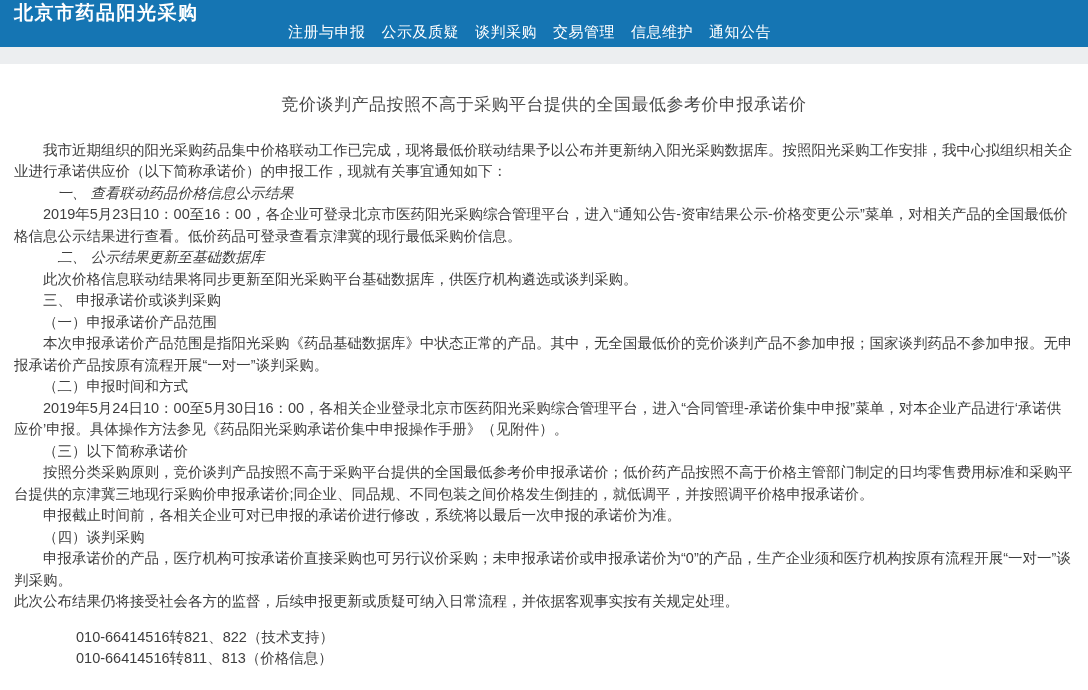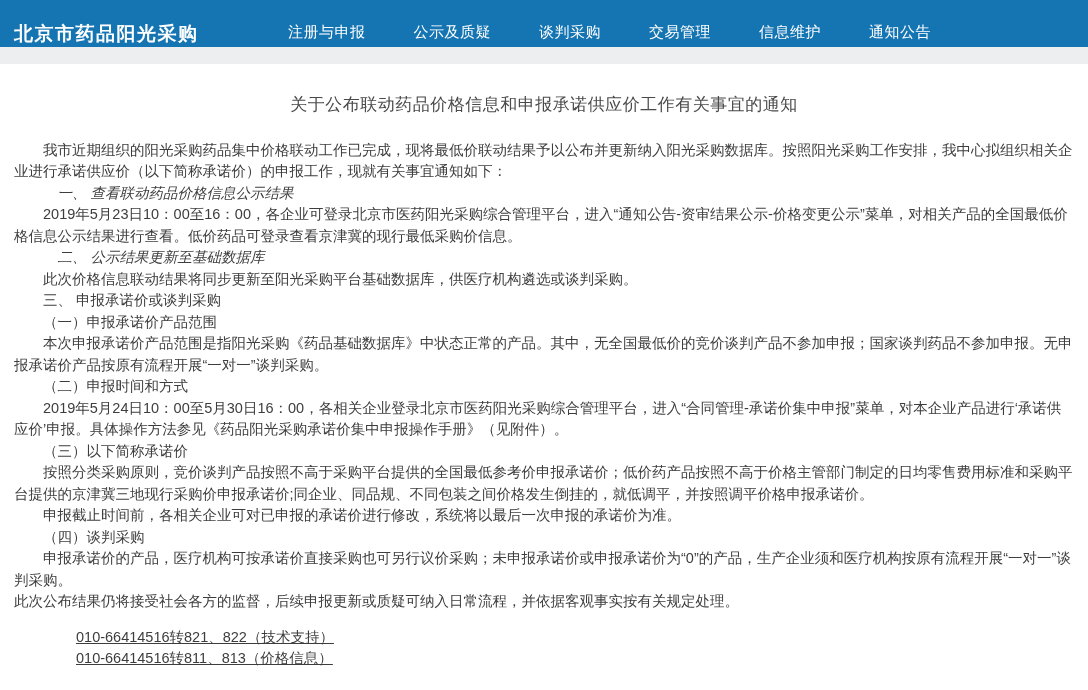"北京市药品阳光采购" .topbar { align-items: flex-end -> flex-start }
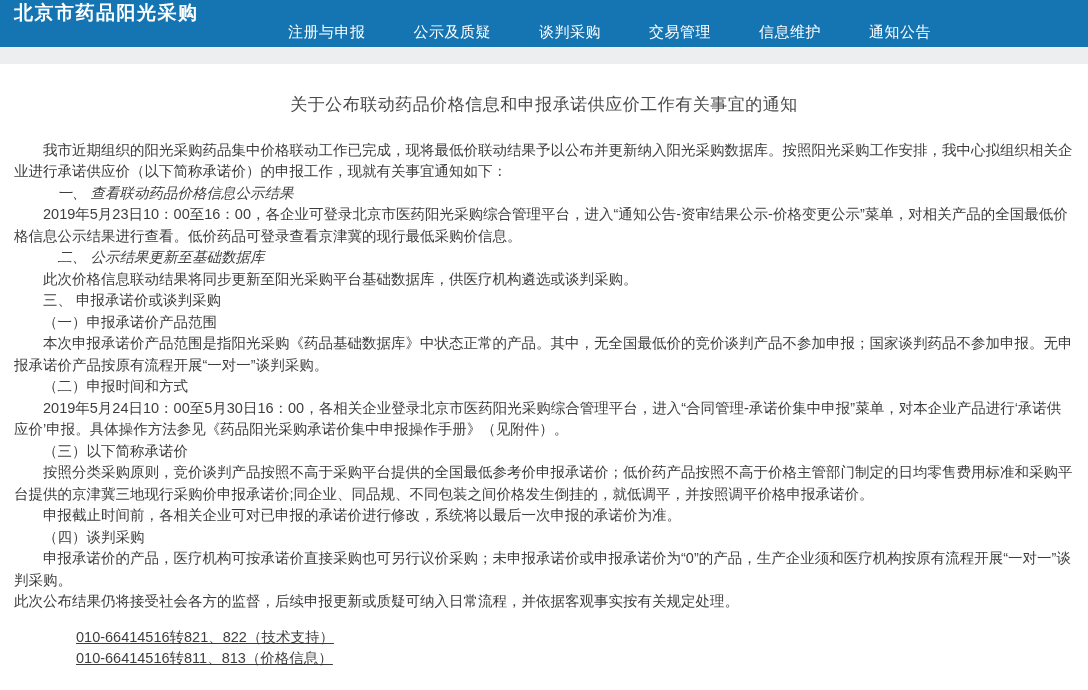"注册与申报" .nav { gap: 48px -> 16px }
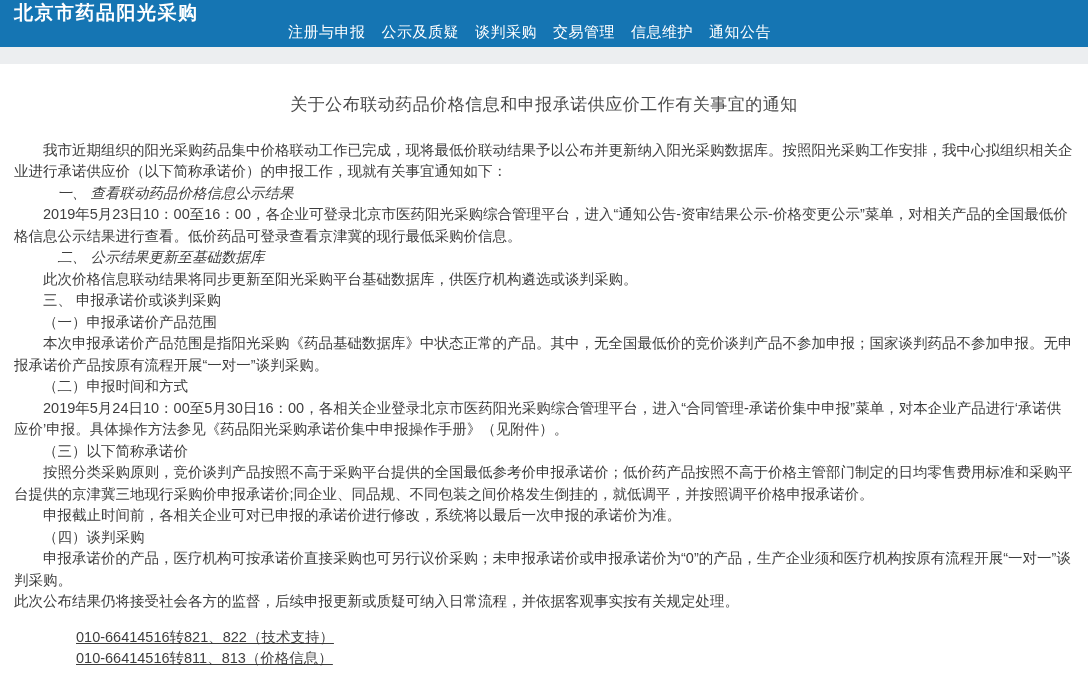"关于公布联动药品价格信息和申报承诺供应价工作有关事宜的通知" h1.doc-title { text: 关于公布联动药品价格信息和申报承诺供应价工作有关事宜的通知 -> 竞价谈判产品按照不高于采购平台提供的全国最低参考价申报承诺价 }
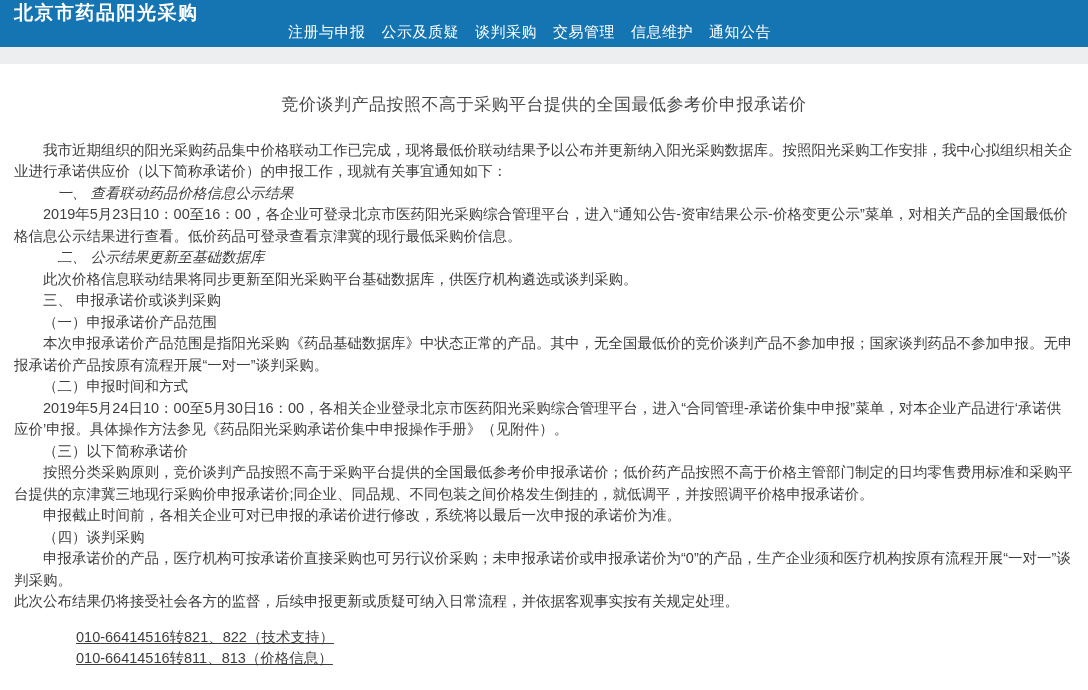"010-66414516转821、822（技术支持）" .contacts { text-decoration: underline -> none }
